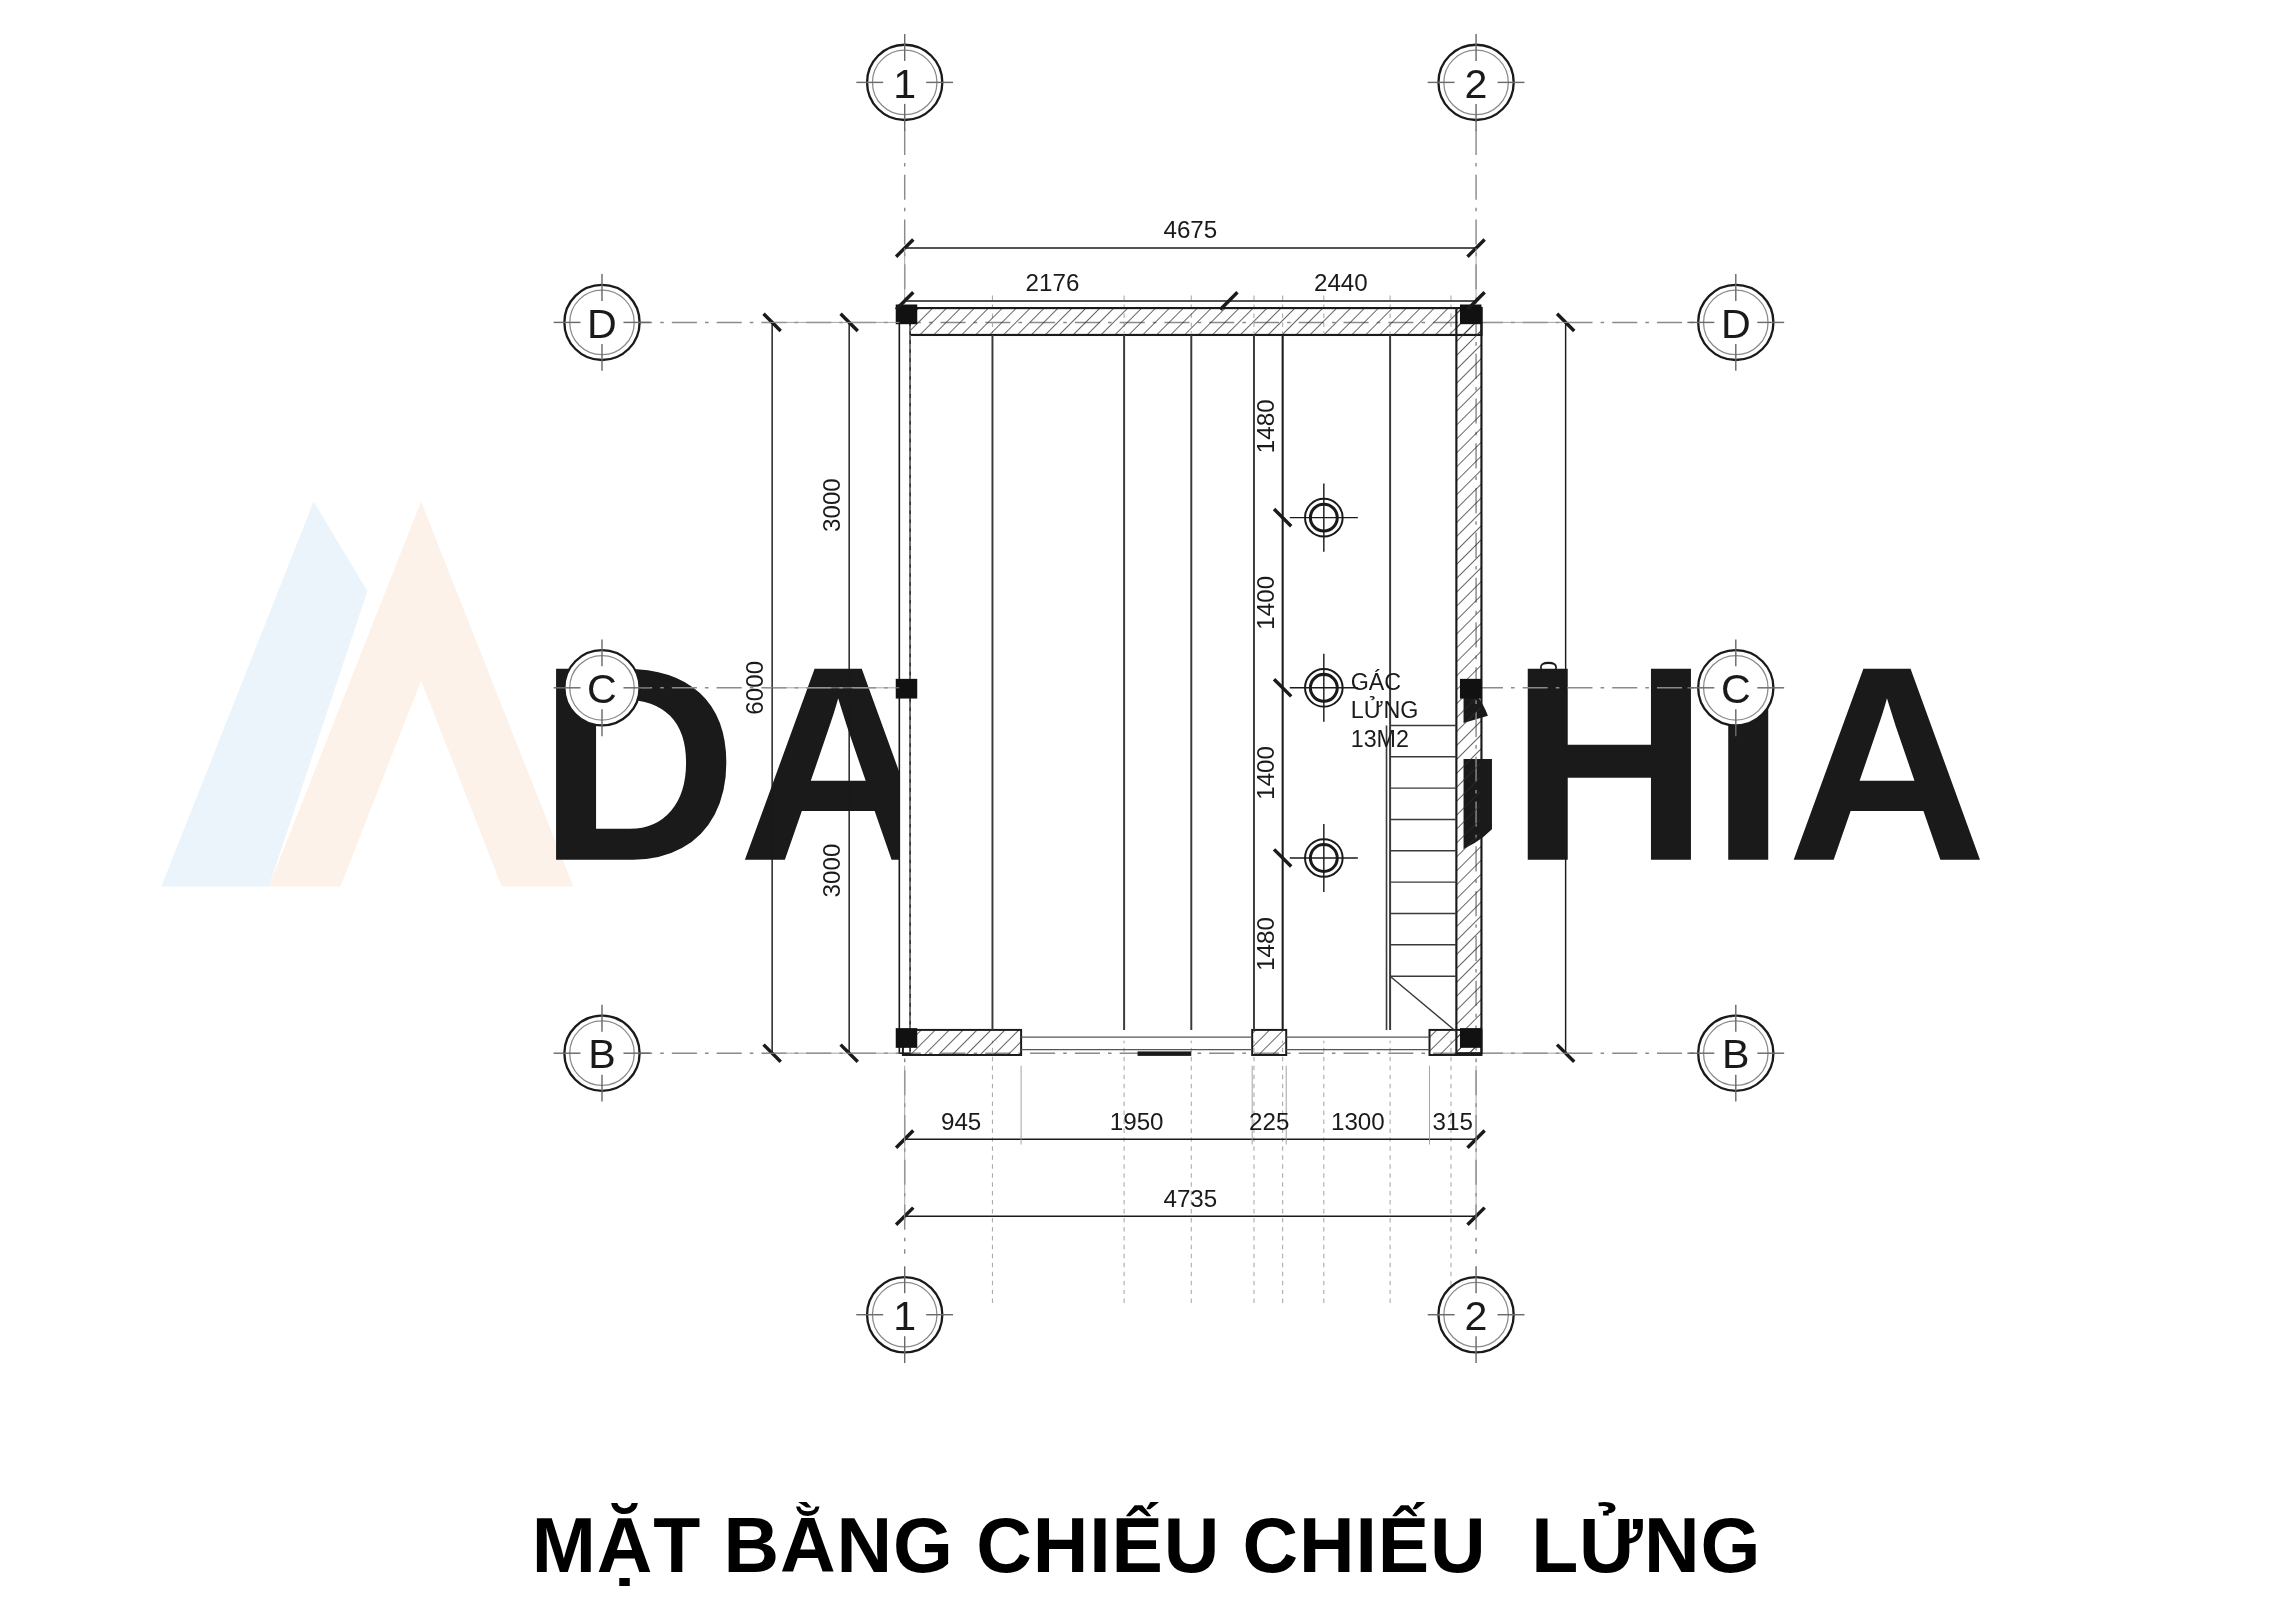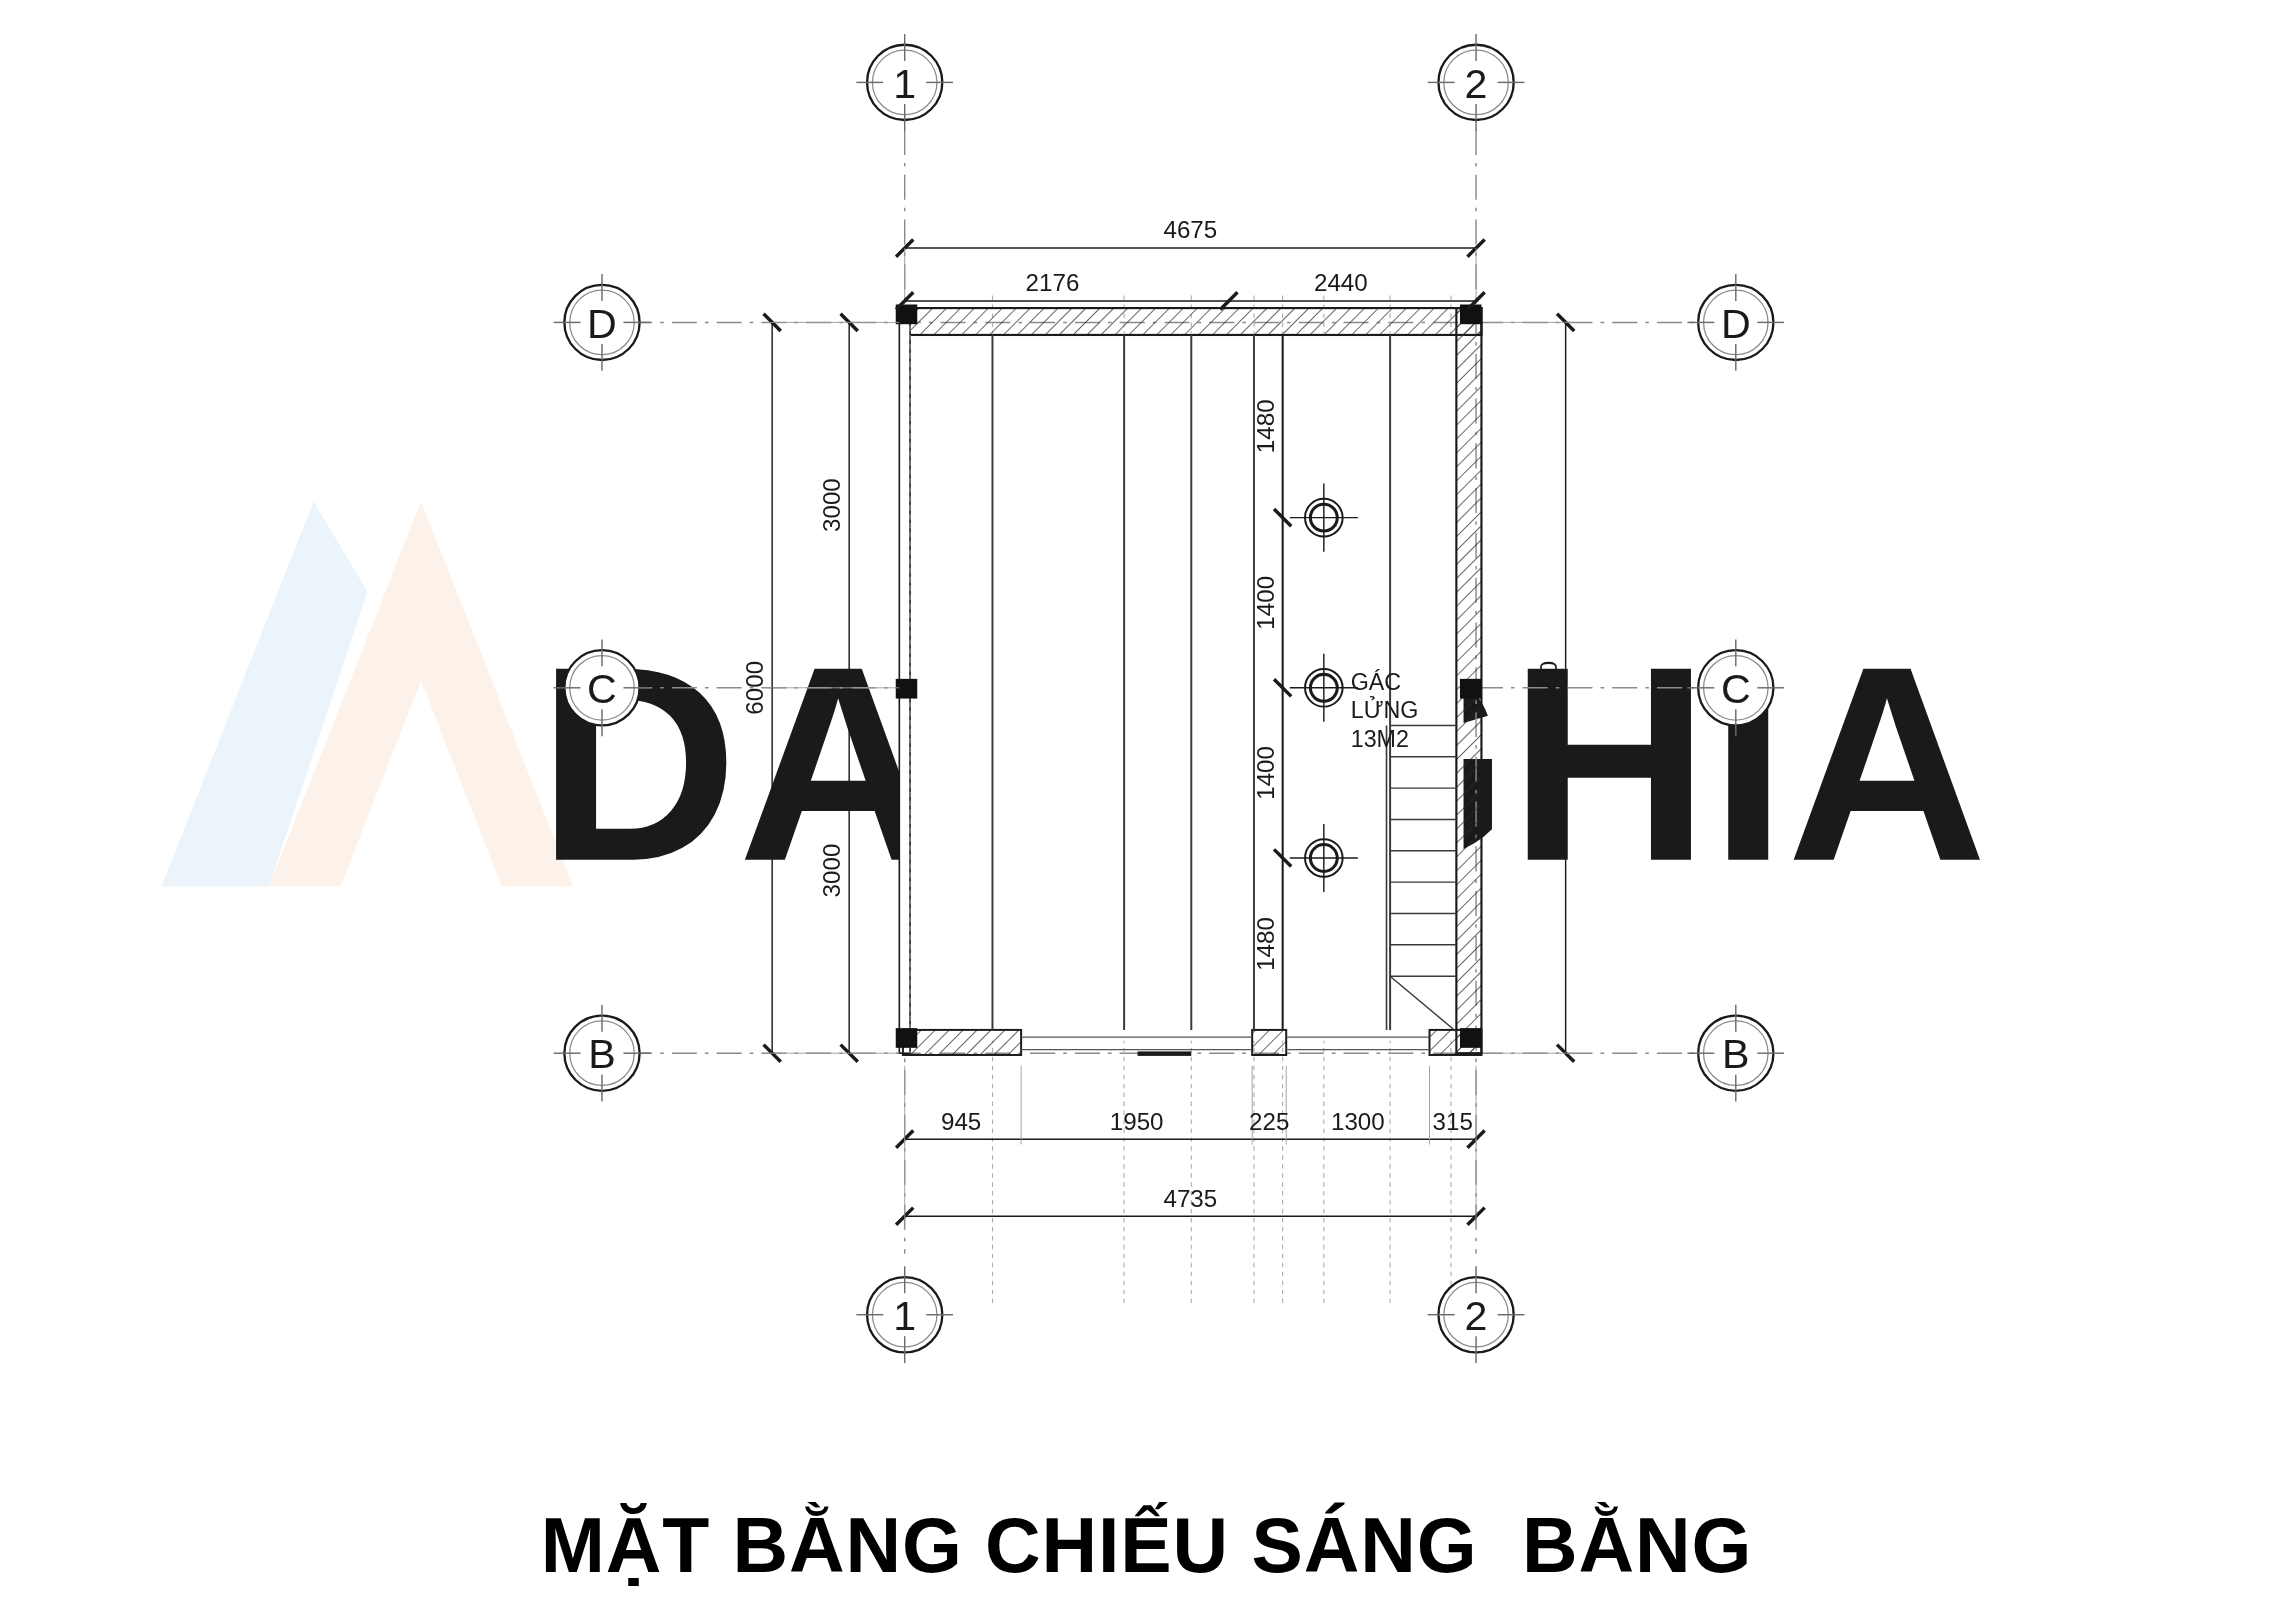"MẶT BẰNG CHIẾU SÁNG BẰNG" div.ttl { text: SÁNG  BẰNG -> CHIẾU  LỬNG }
